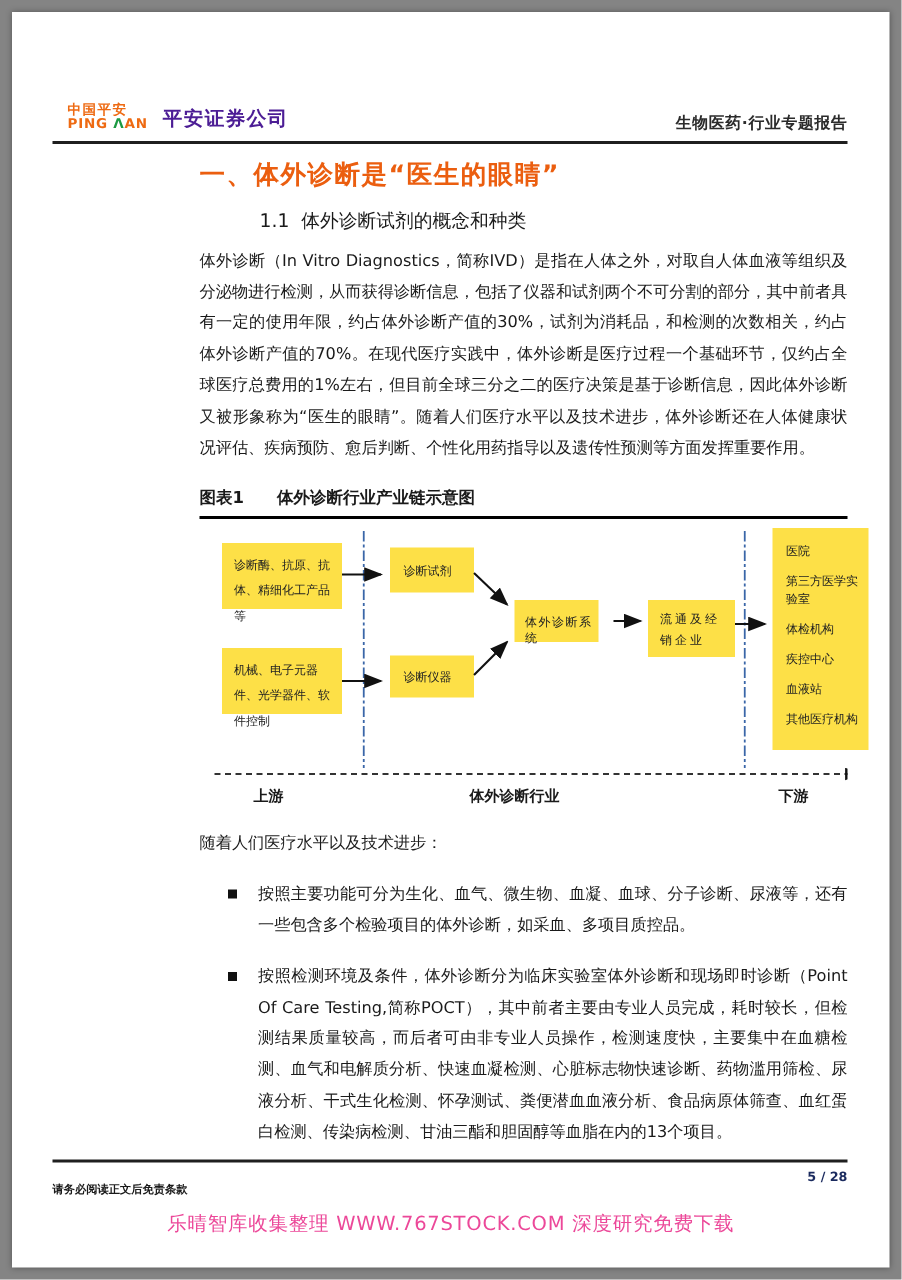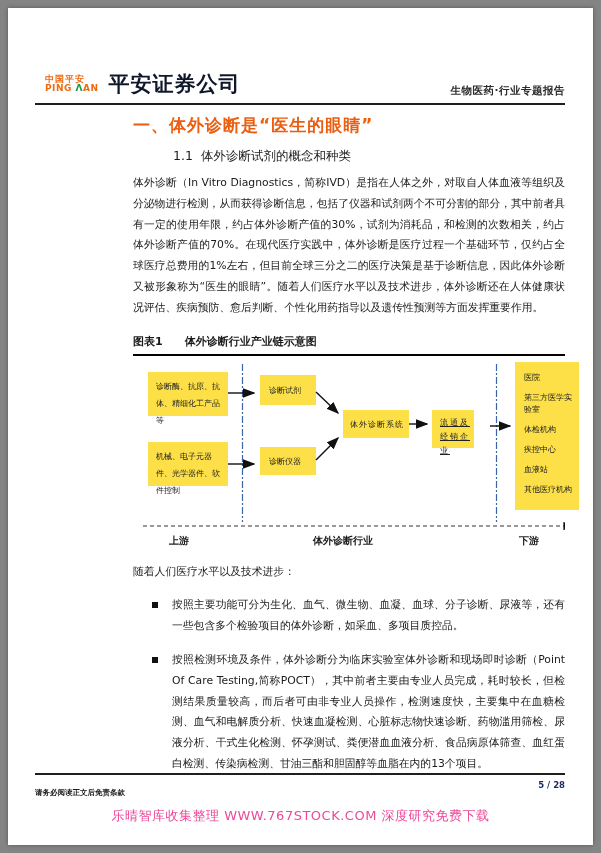"平安证券公司" .company { color: #0f172a -> #4c1d95; font-size: 21px -> 13px }
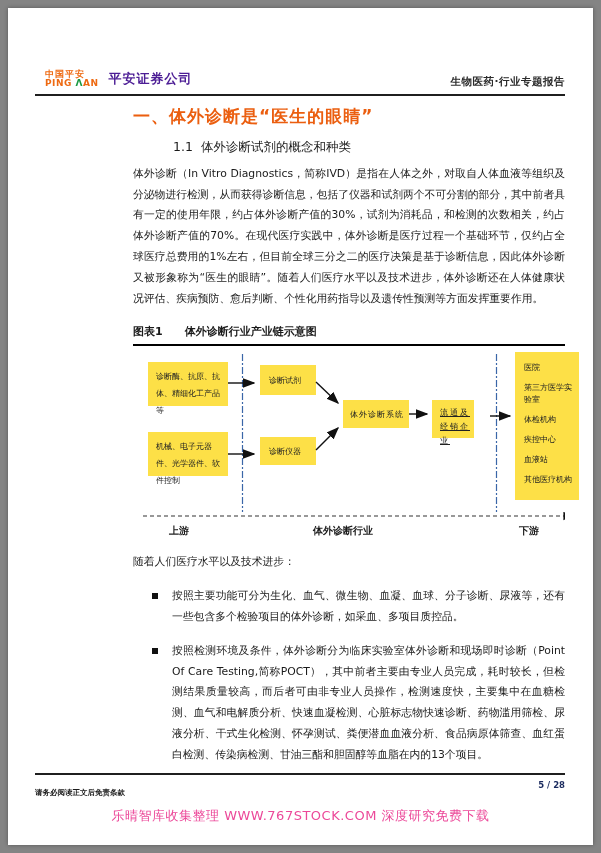"体外诊断系统" .box-system { width: 66px -> 56px }
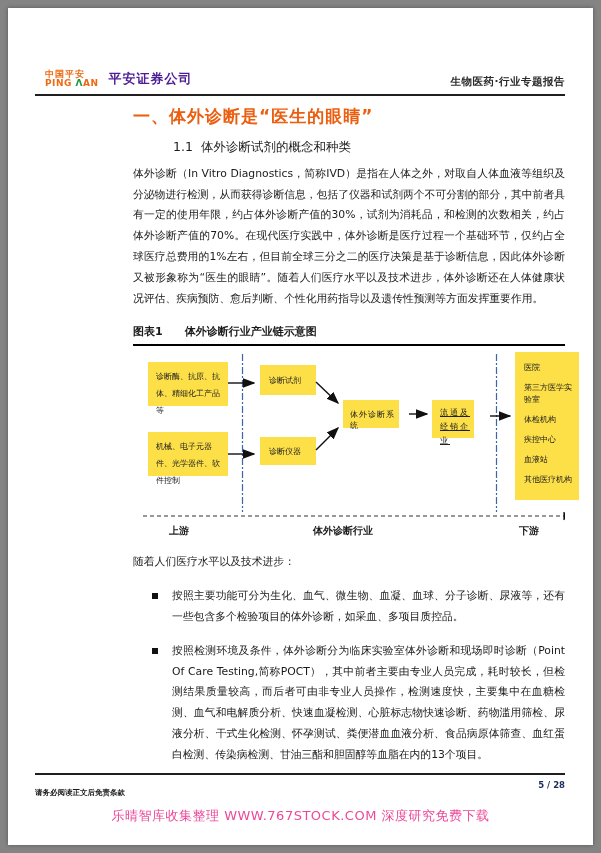"流通及经销企业" .box-distribution { text-decoration: underline -> none; width: 42px -> 58px }
